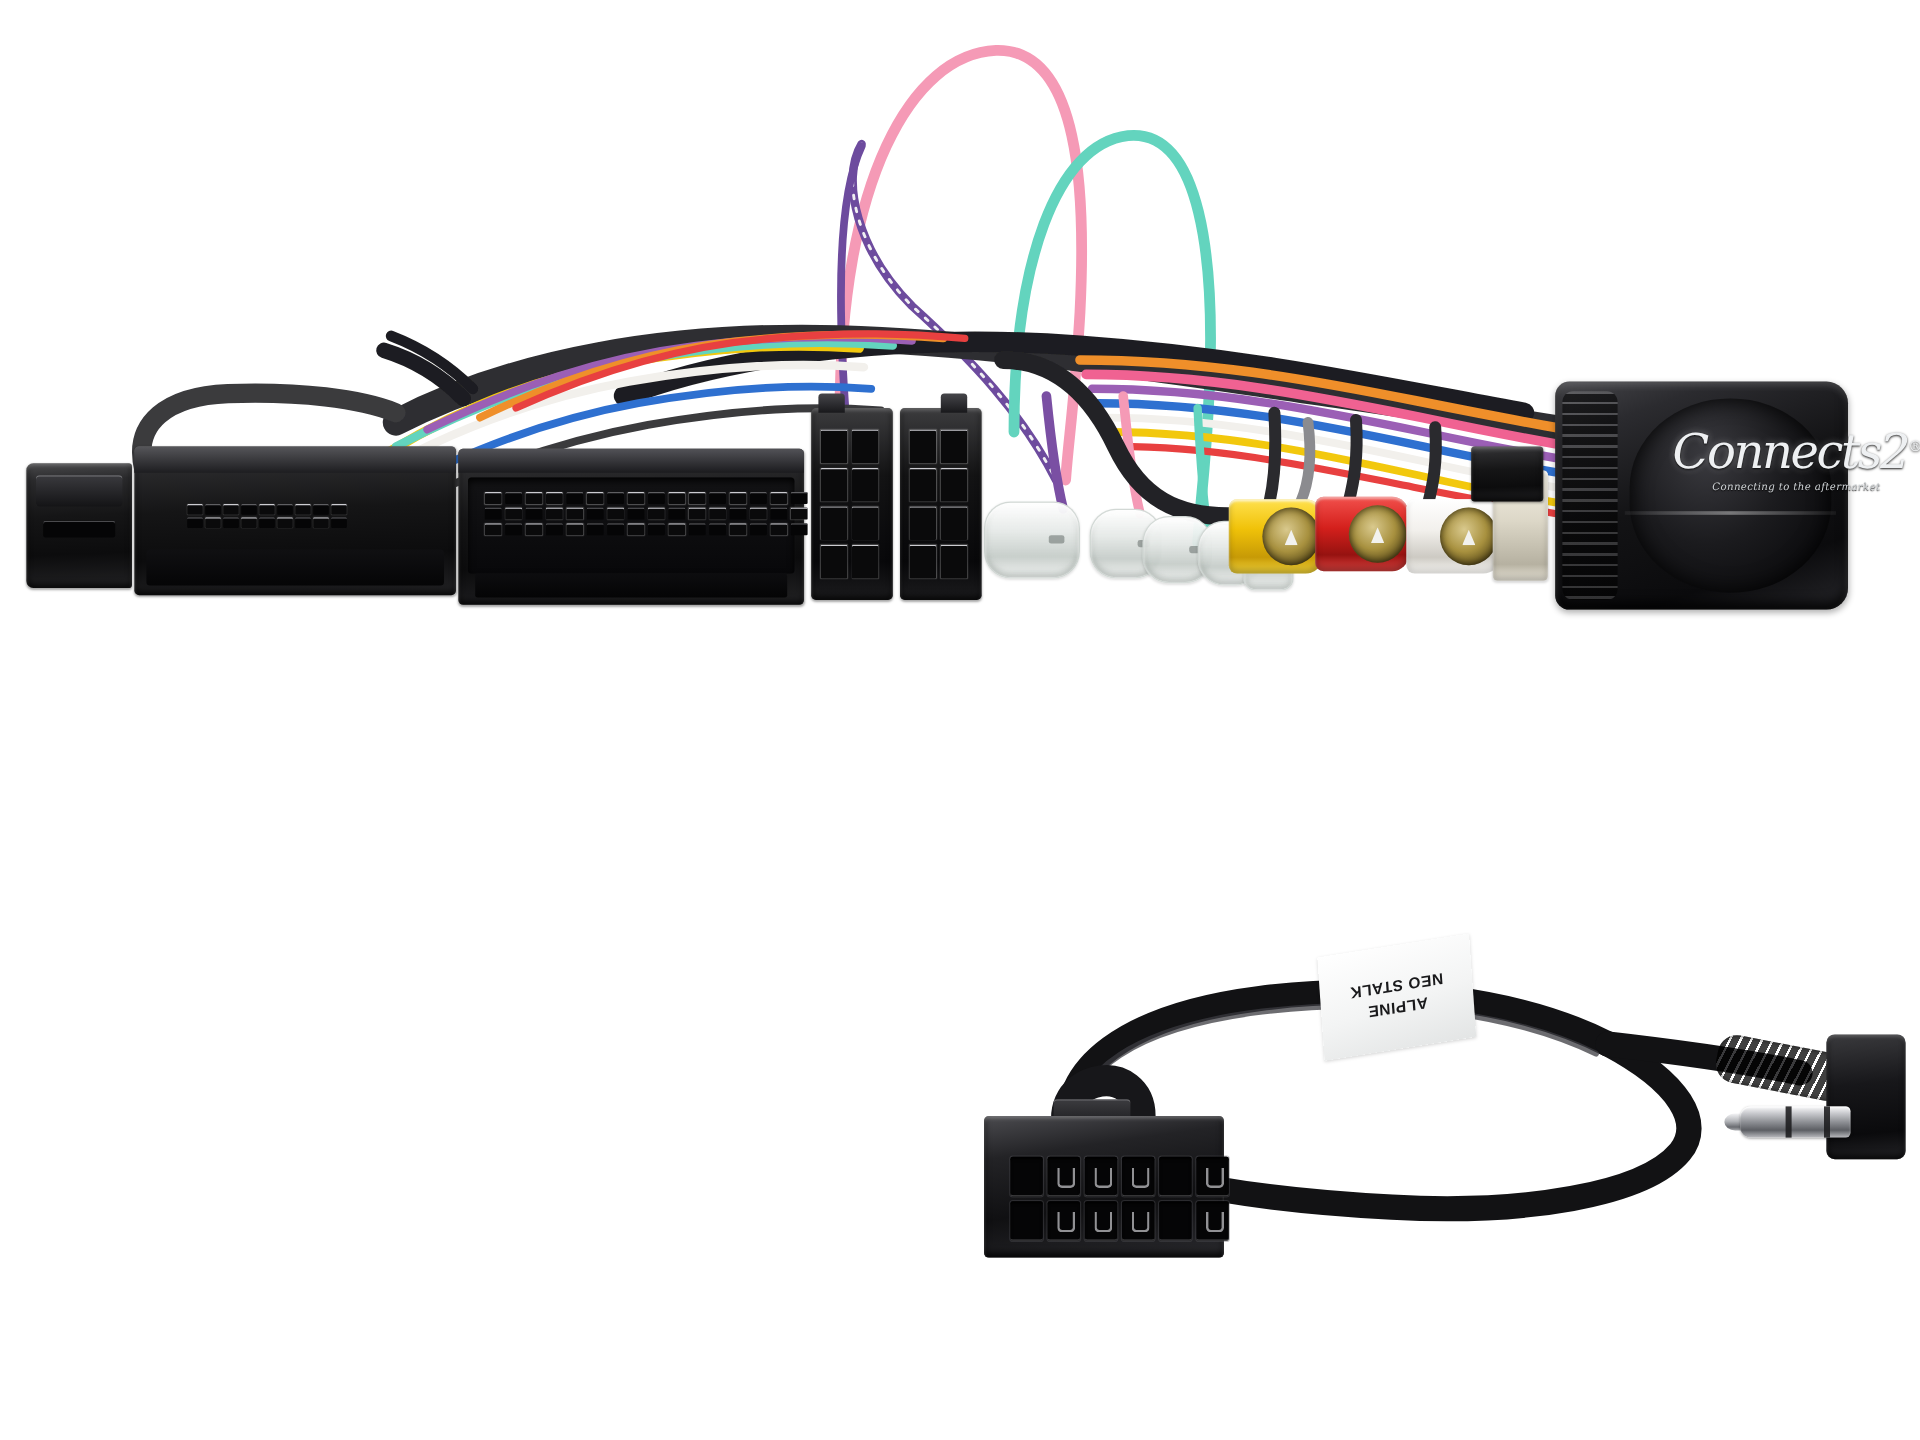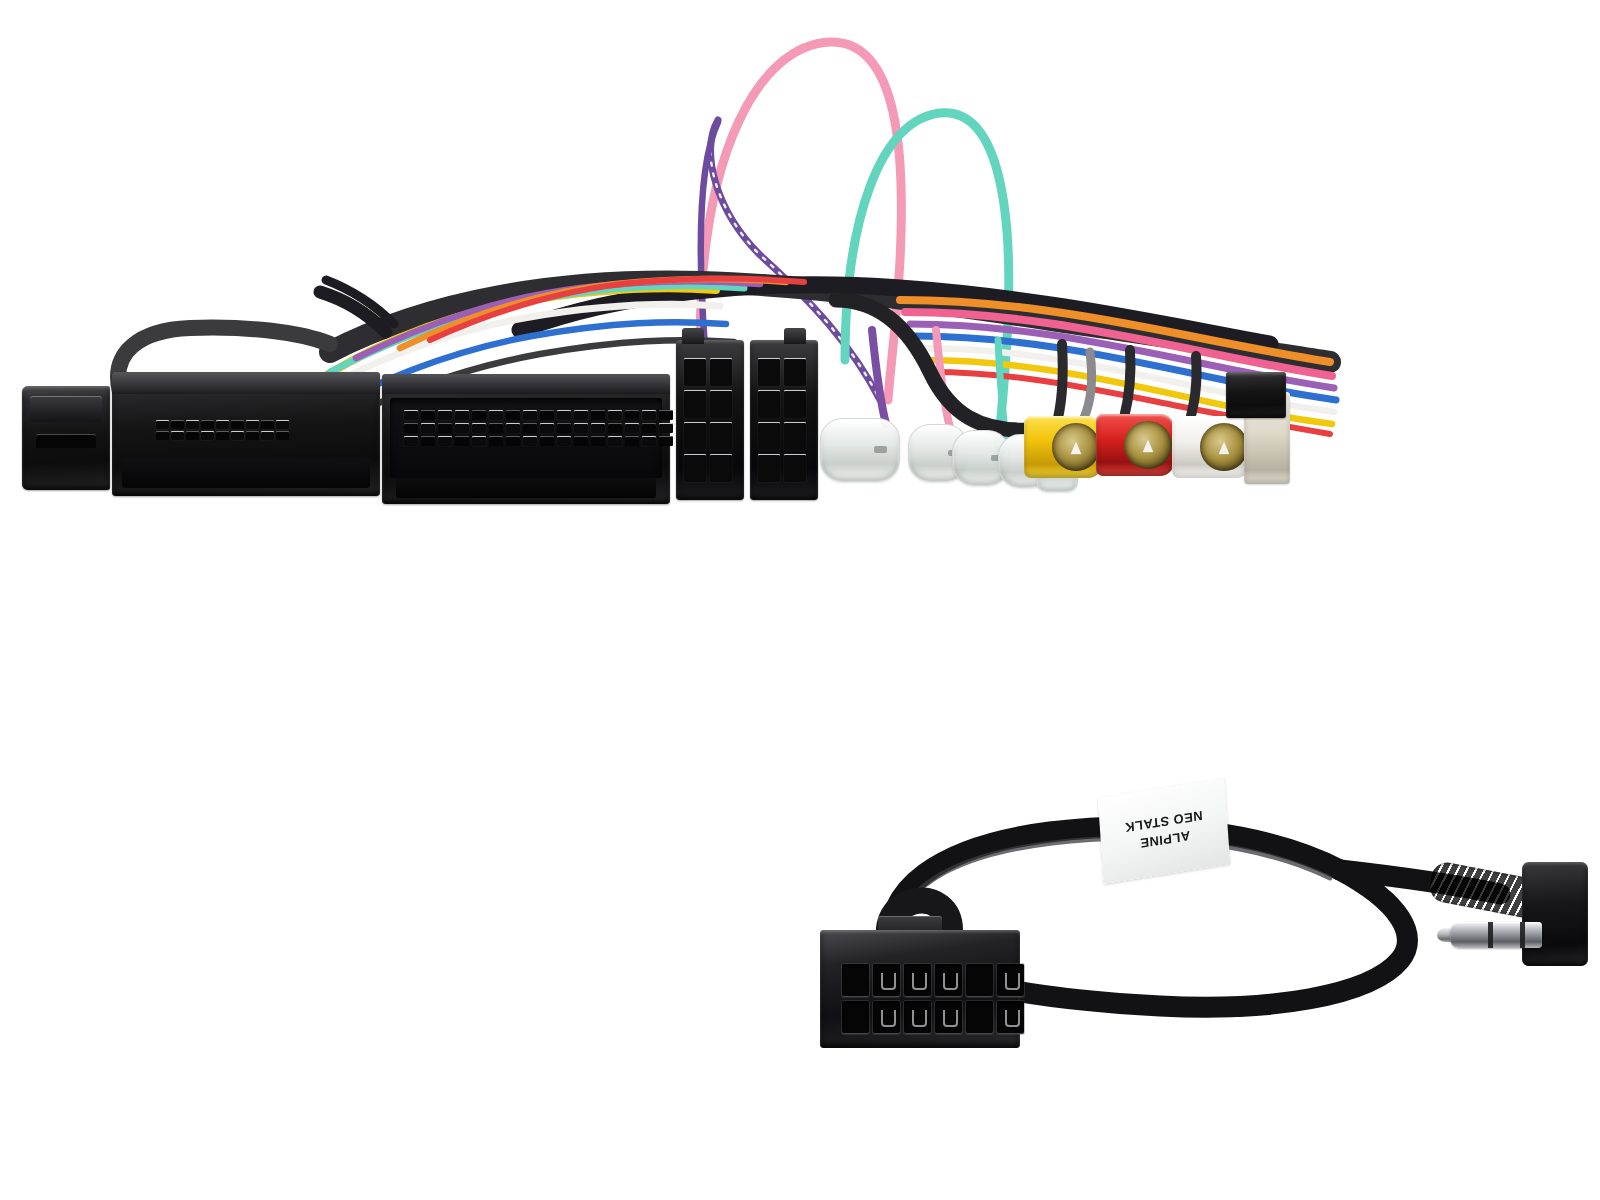"Connects2®" div { html: none -> <div> <div></div> <div></div> <div></div> <div></div> <div> <div> <span>Connects</span><span>2</span><sup>®</sup> </div> <div>Connecting to the aftermarket</div> </div> </div> }
